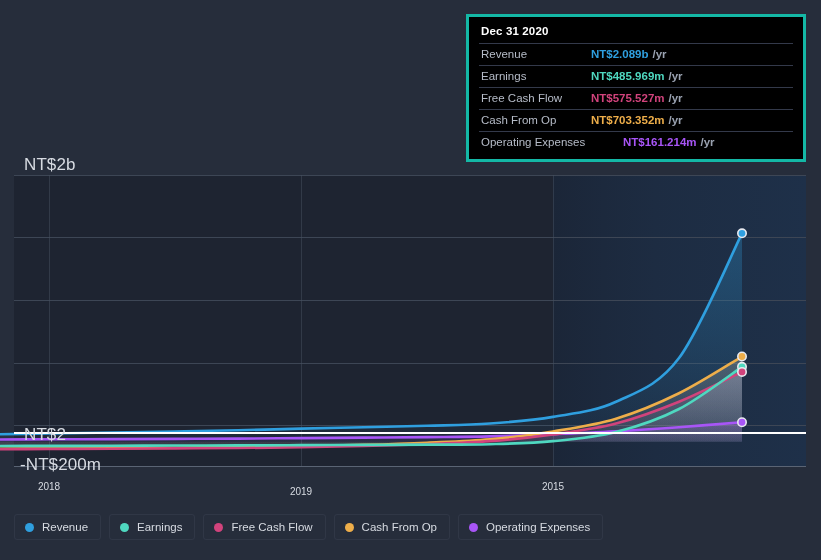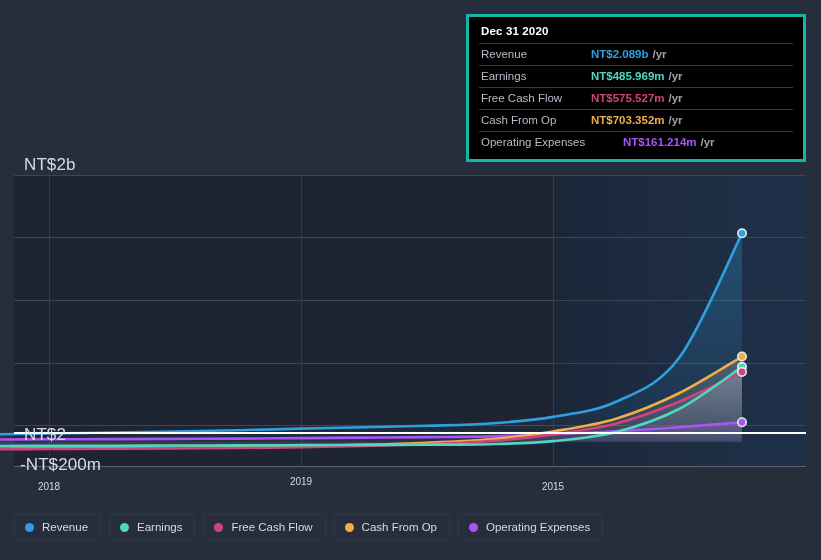"2019" div.xlab { top: 476px -> 486px }
